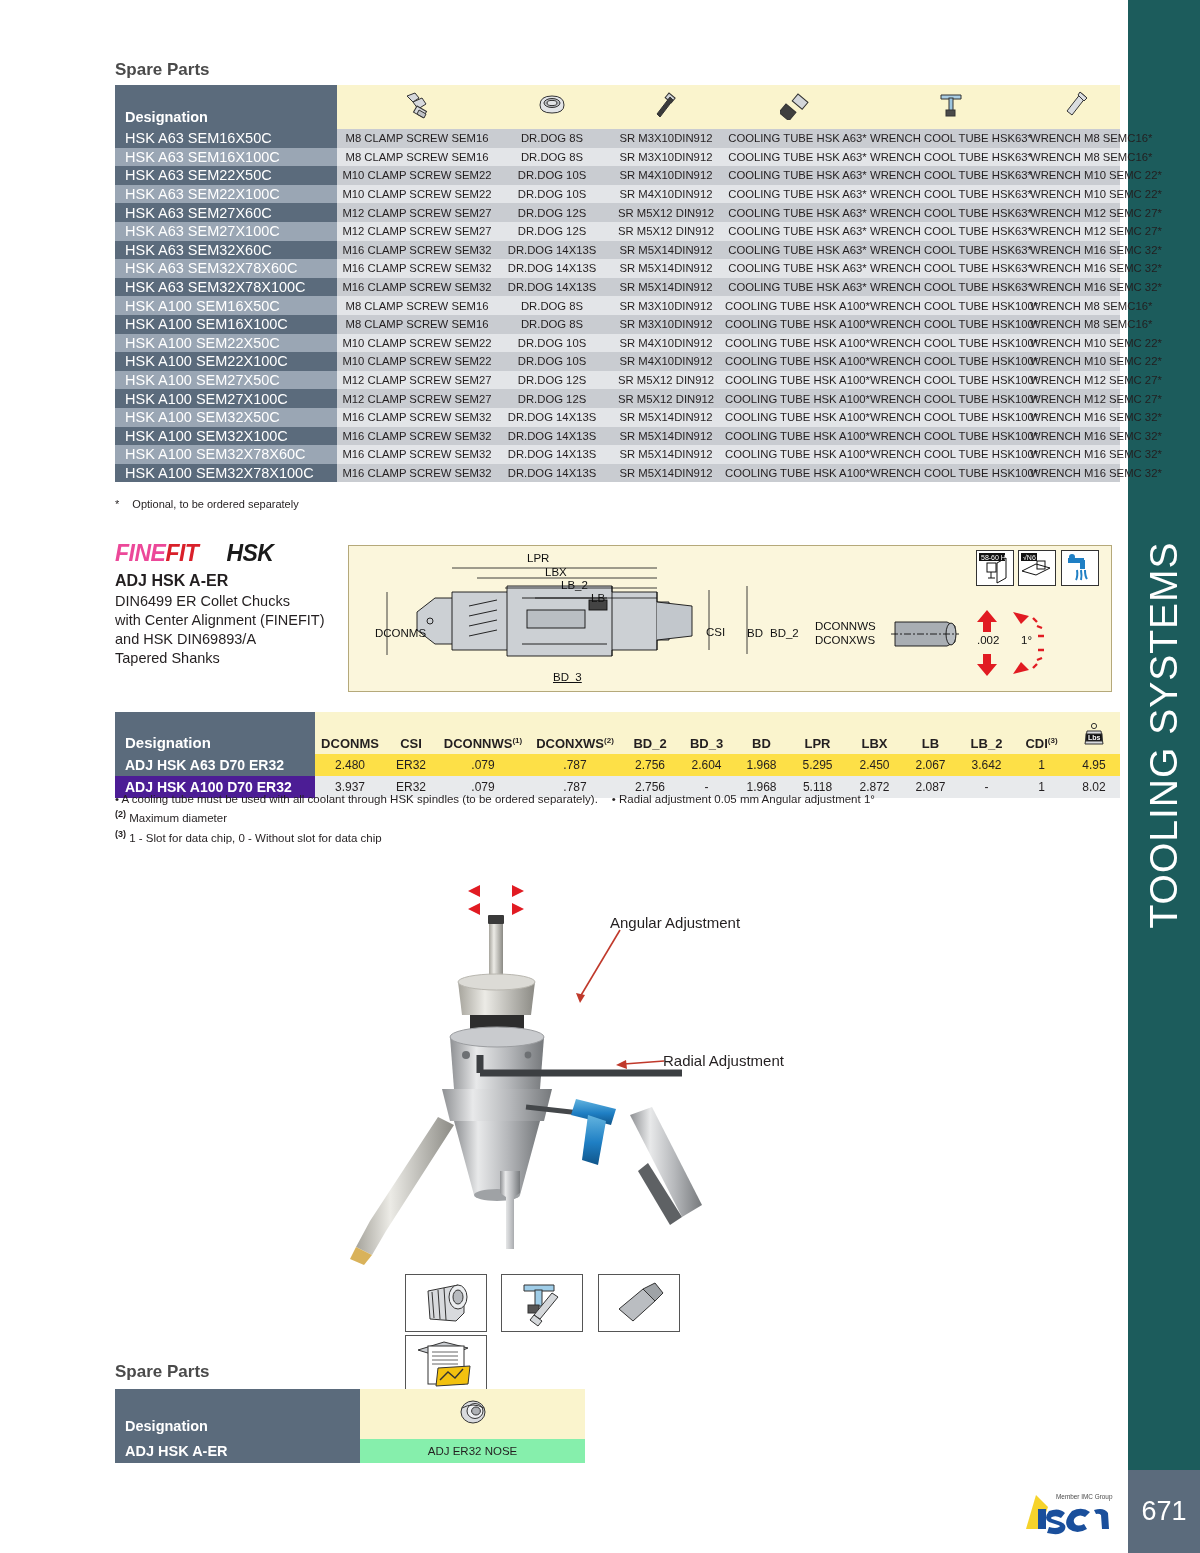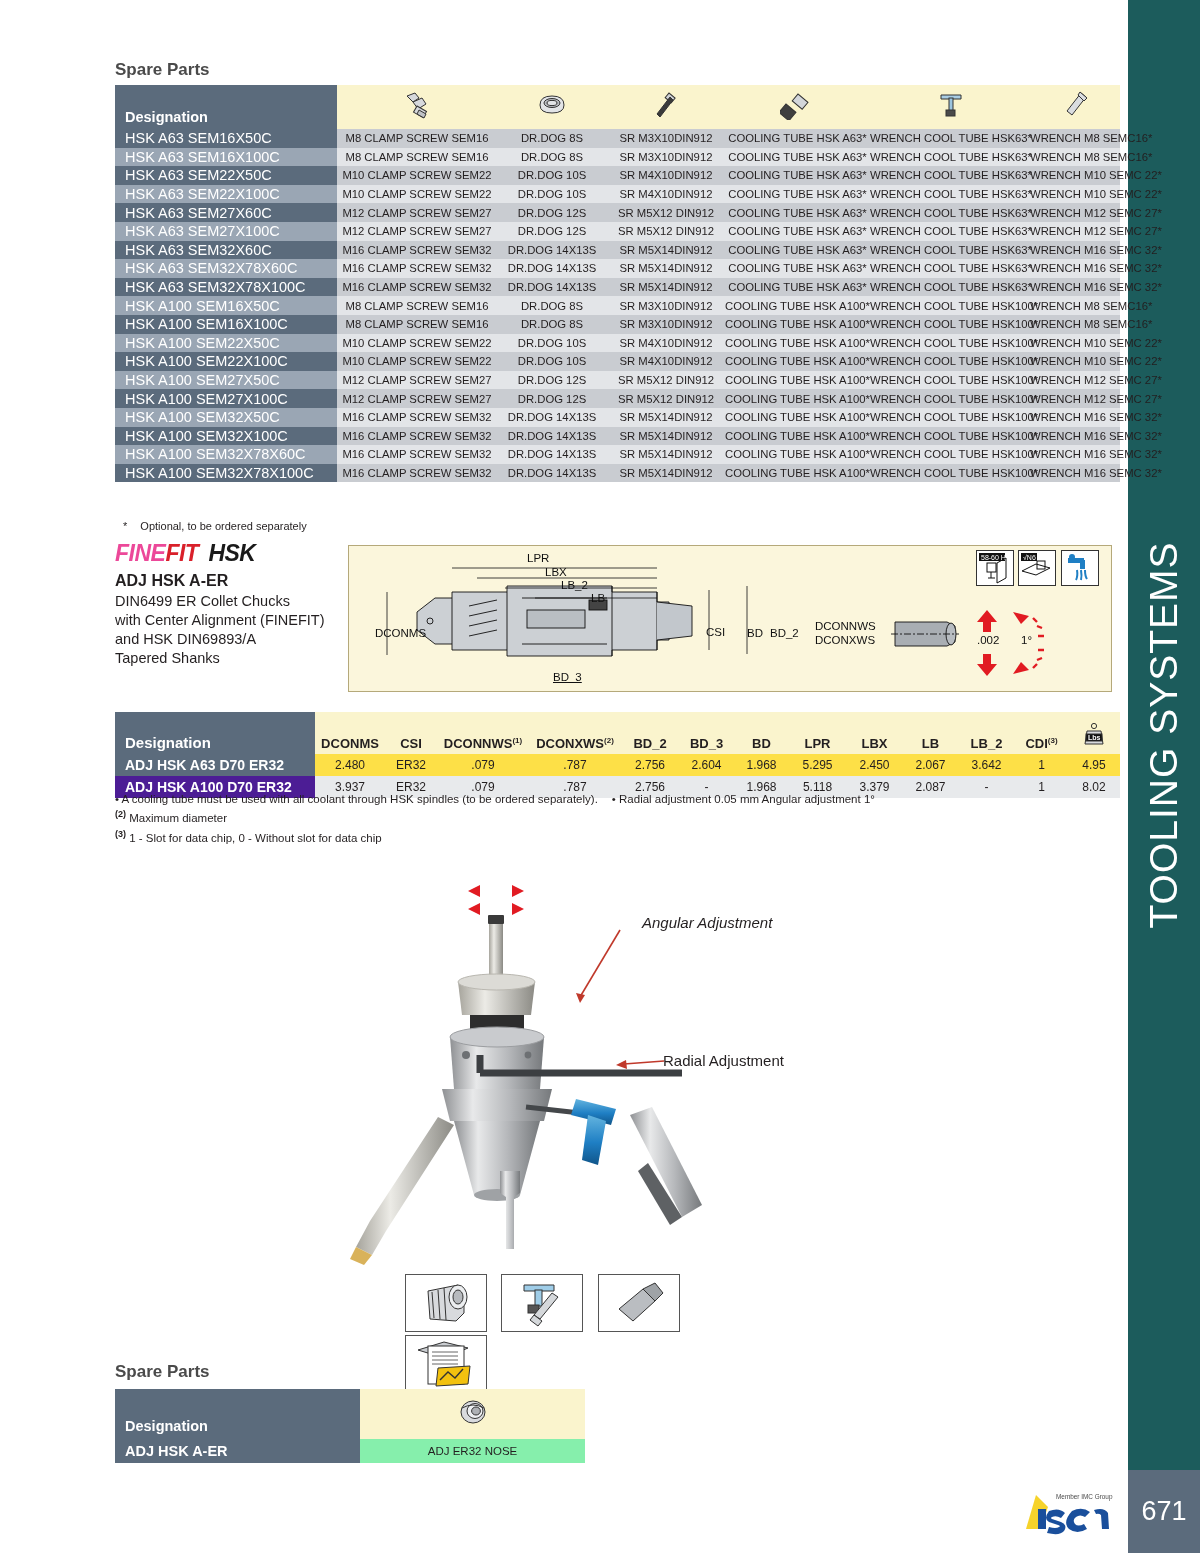"* Optional, to be ordered" div.note { left: 123px -> 115px; margin-top: 22px -> none }
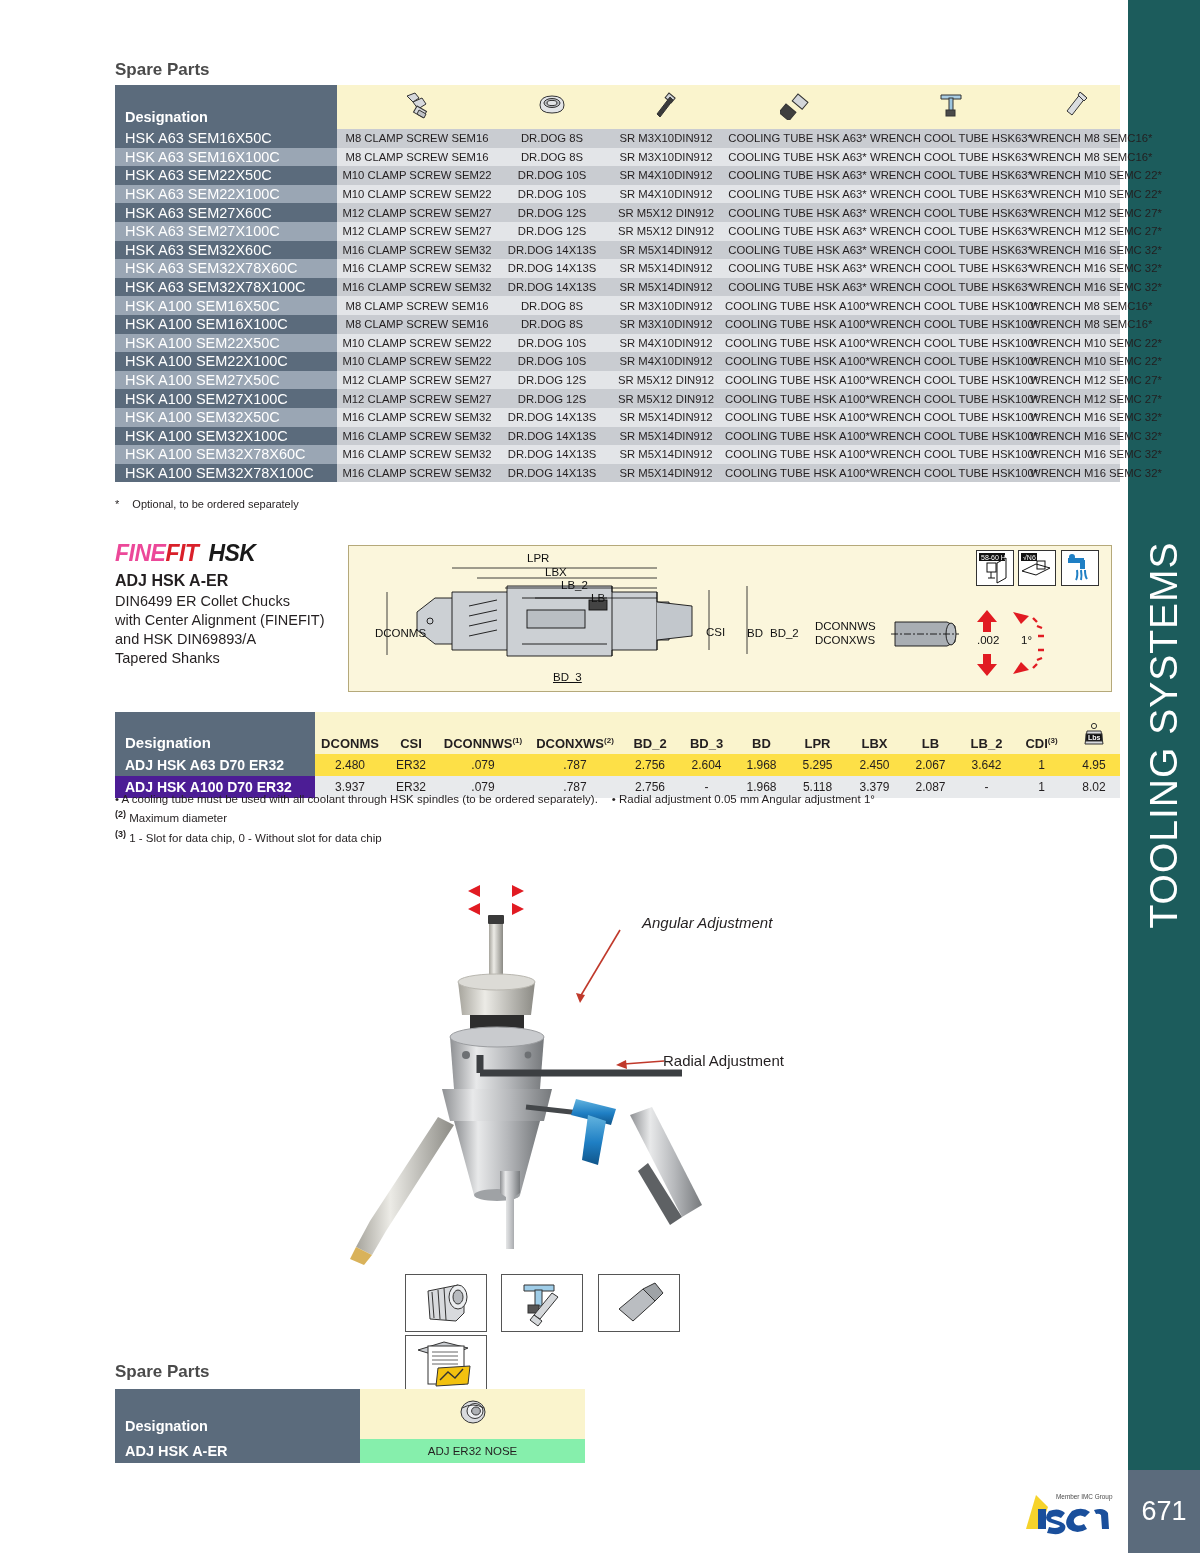"HSK" .finefit .hsk { margin-left: 10px -> 28px }
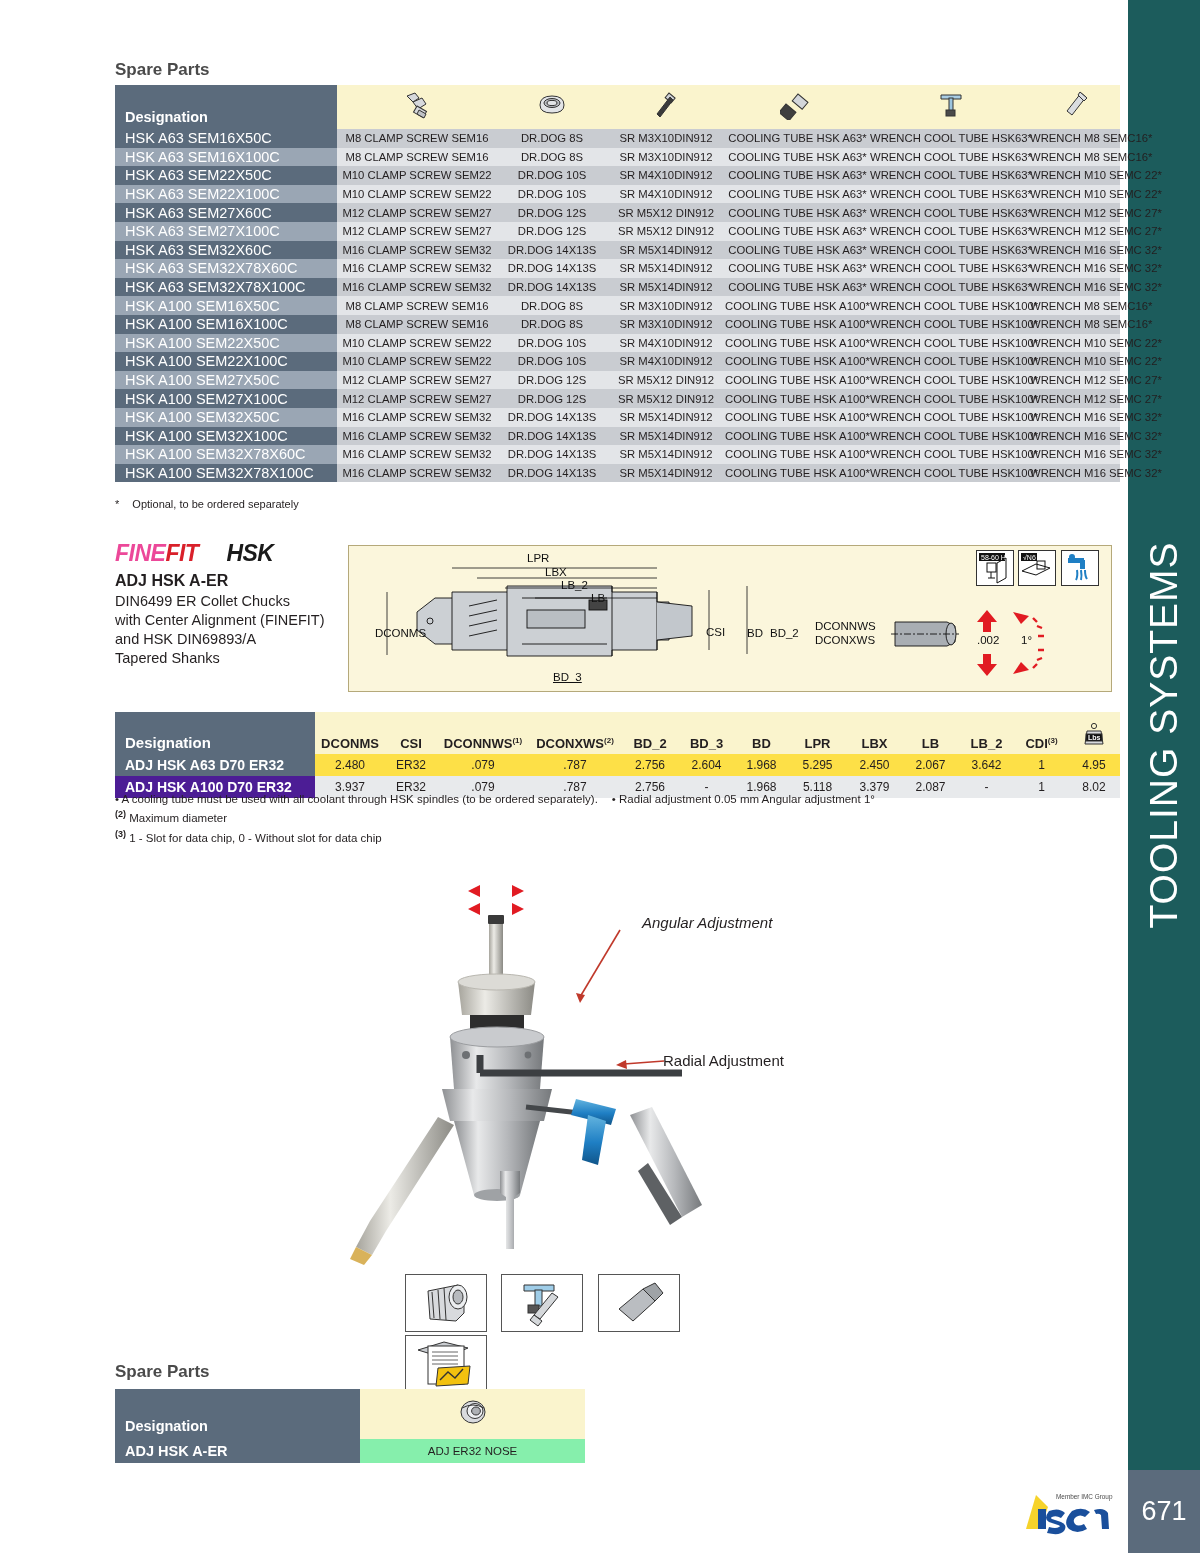"3.379" td.rc { text: 3.379 -> 2.872 }
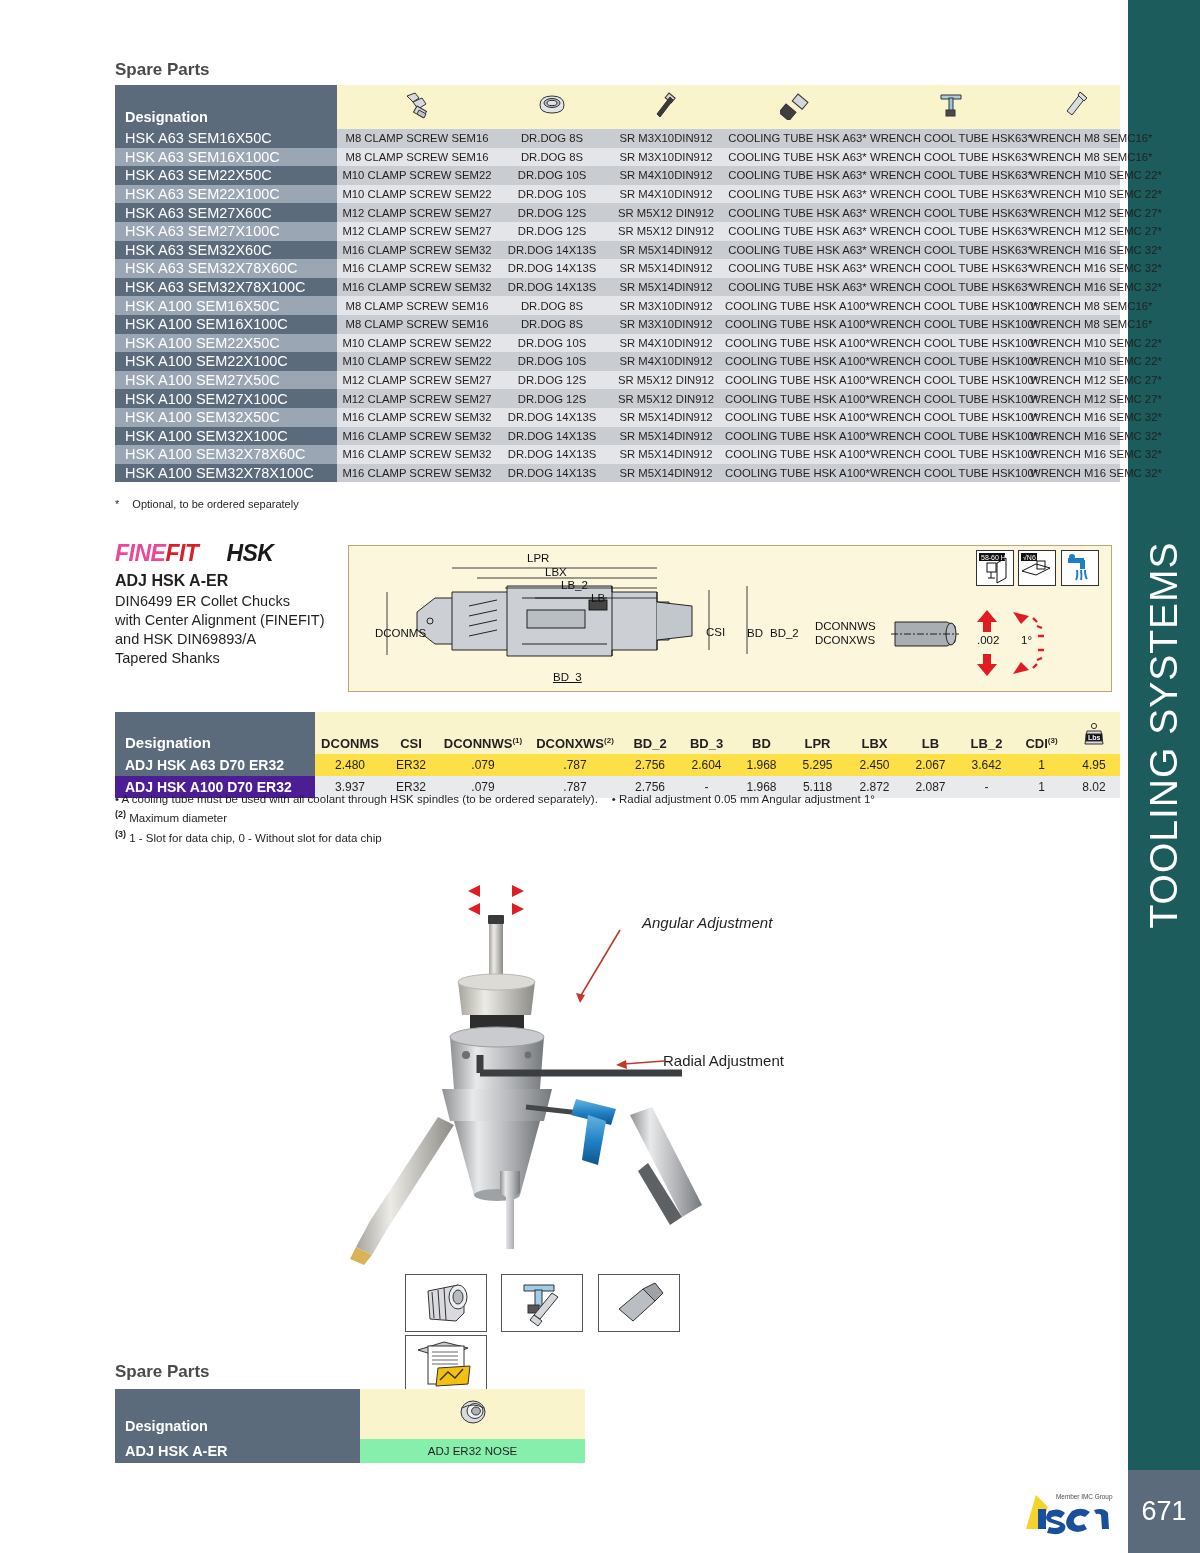"Angular Adjustment" div.callout { font-style: italic -> none; left: 642px -> 610px }
